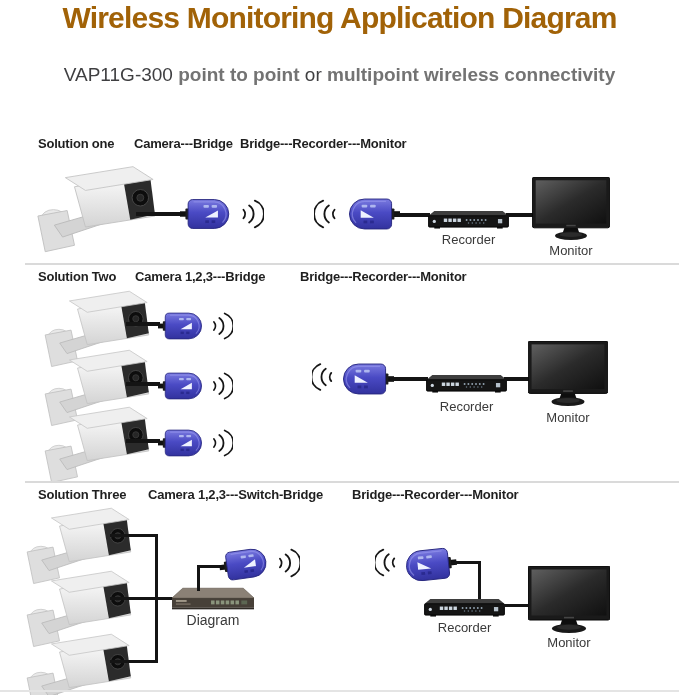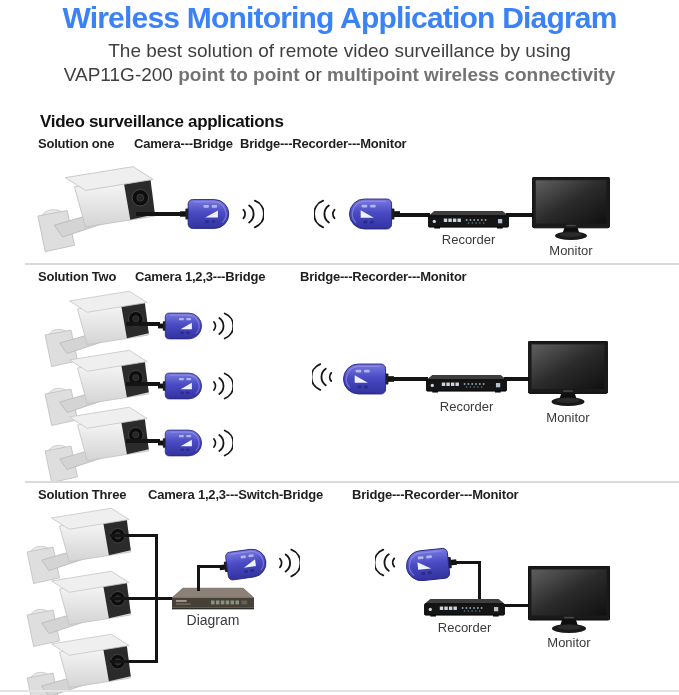"Wireless Monitoring Application Diagram" #page-title { color: #3b82f6 -> #a16207 }
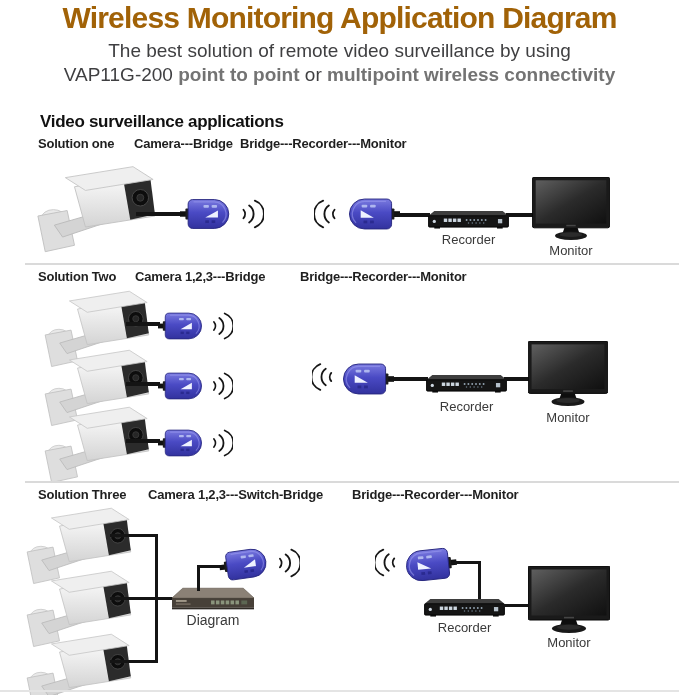"The best solution of remote" div.abs { html: <div>The best solution of remote video surveillance by using</div> -> none }
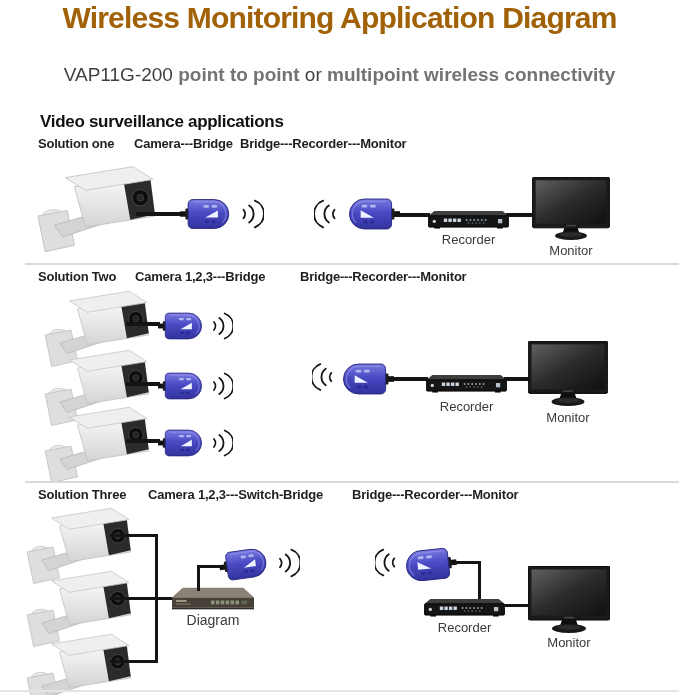"VAP11G-200" span { text: VAP11G-200 -> VAP11G-300 }
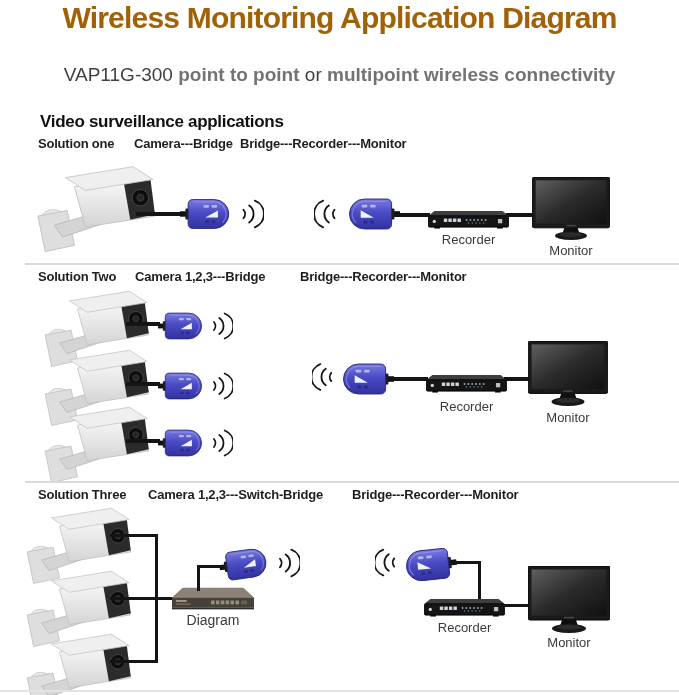"Video surveillance applications" div.abs { html: <div>Video surveillance applications</div> -> none }
